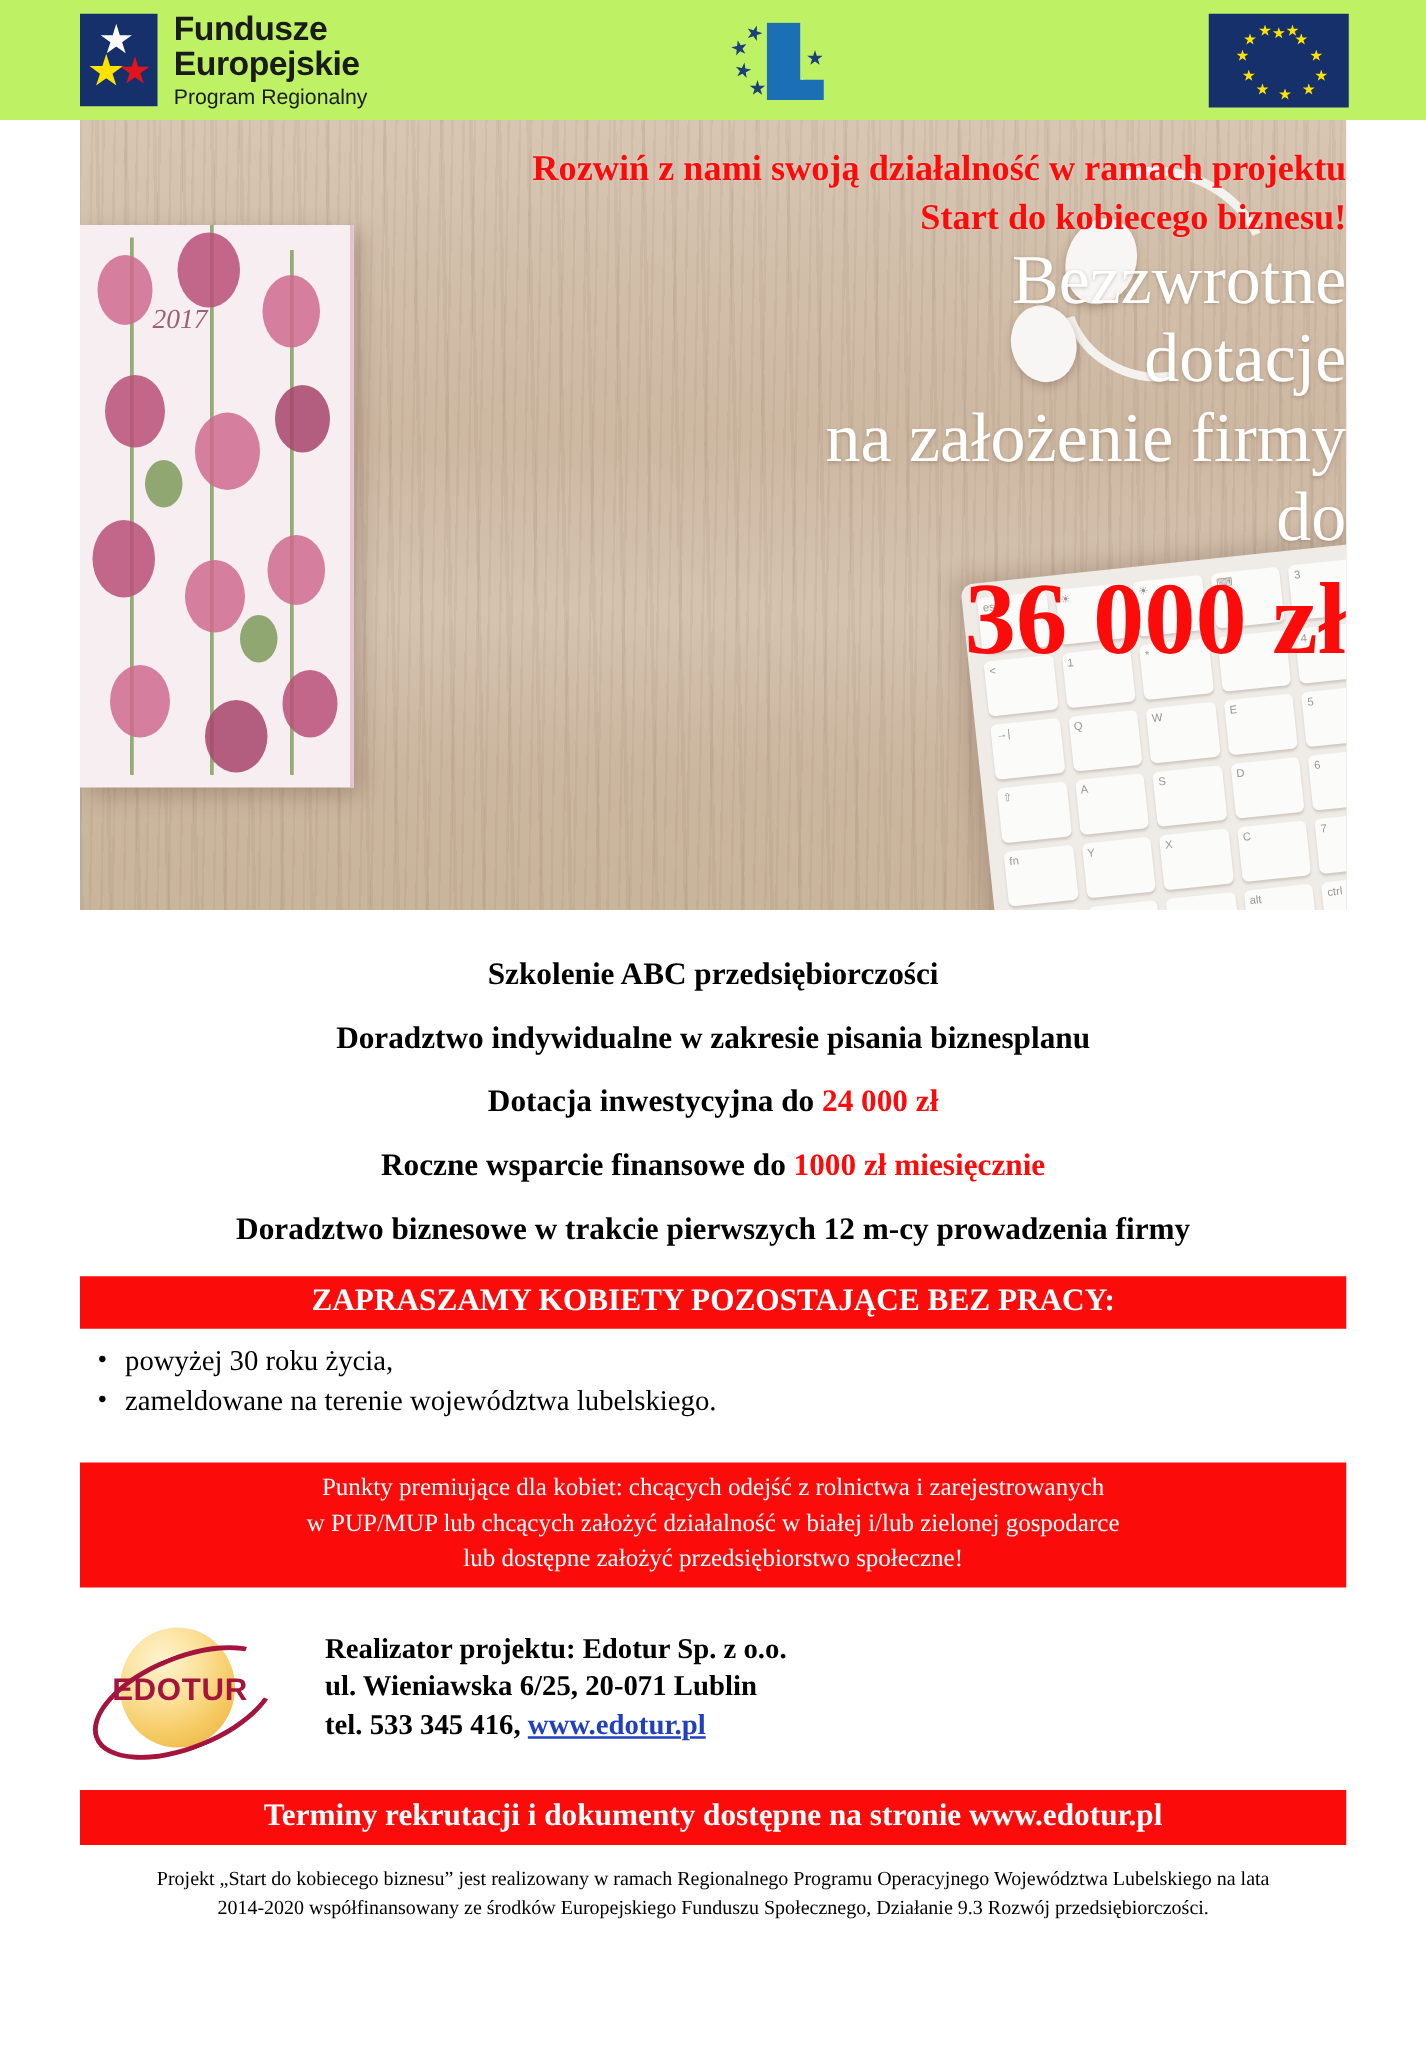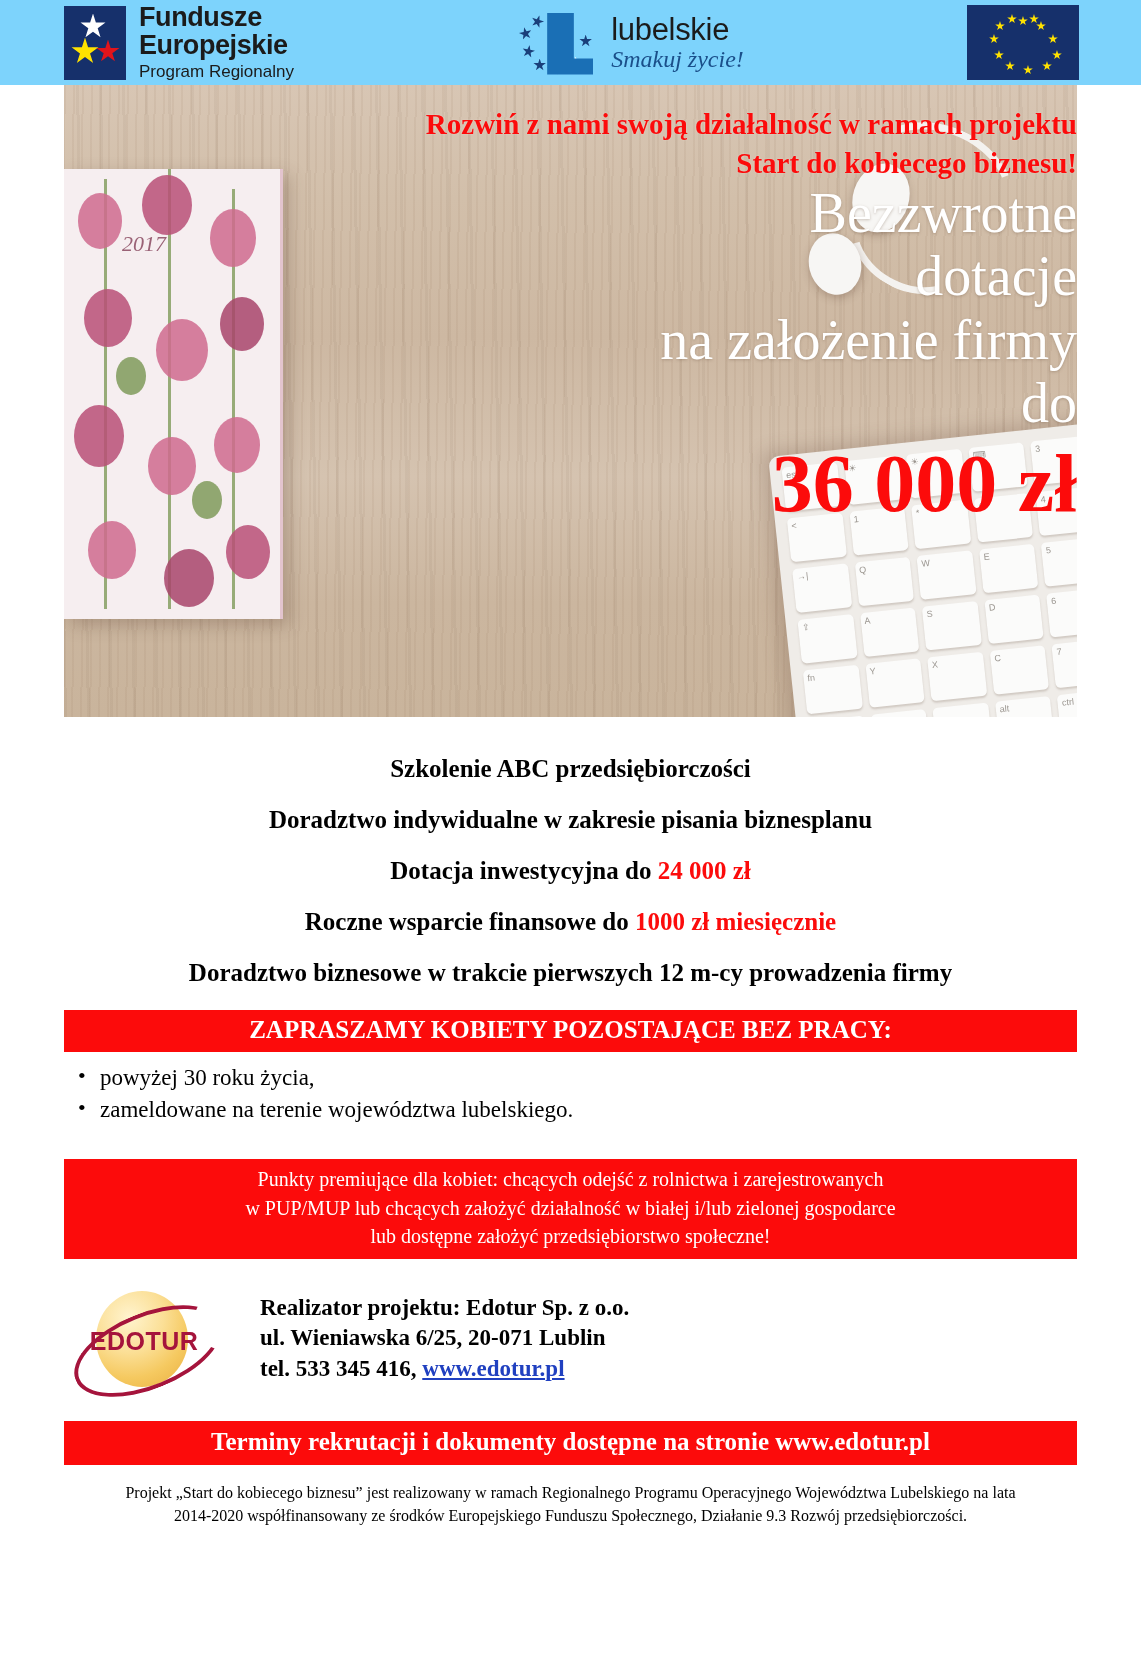"Fundusze" .logo-bar { background: #7dd3fc -> #bef264; height: 85px -> 96px }
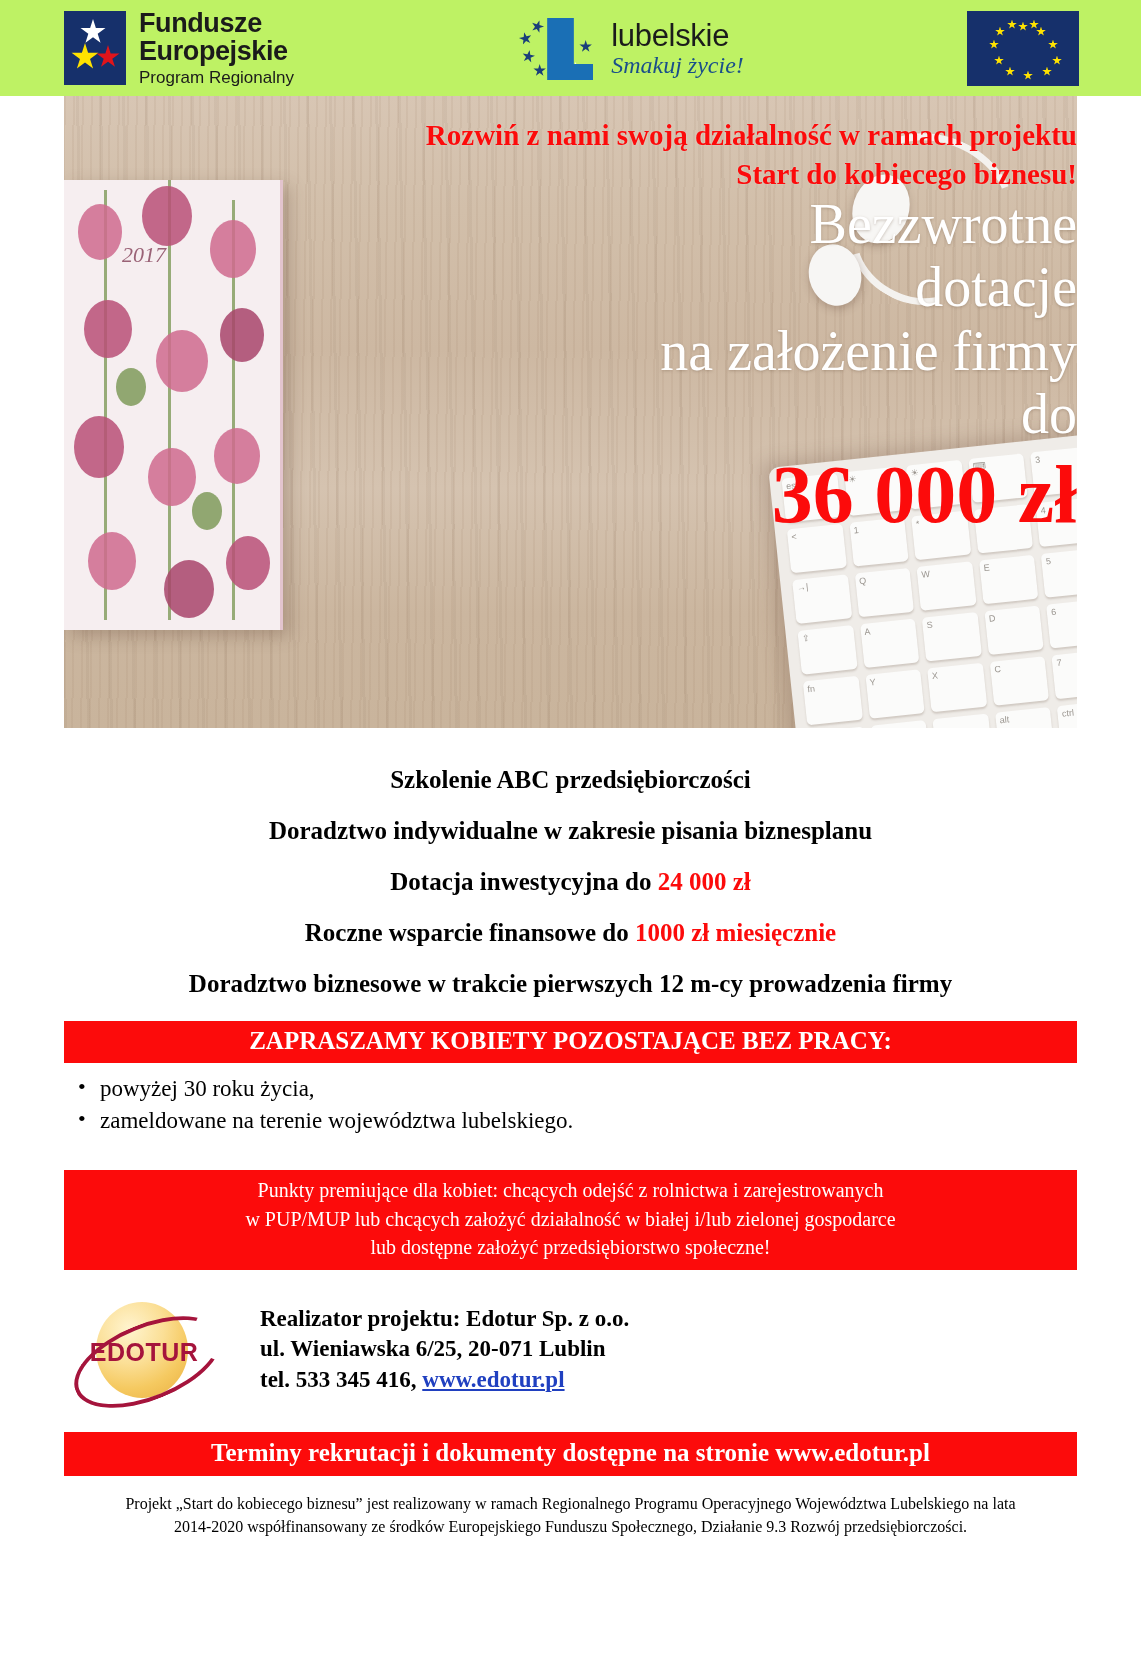"lubelskie" div.lub-text { html: <div> <div>lubelskie</div> <div>Smakuj życie!</div> </div> -> none }
